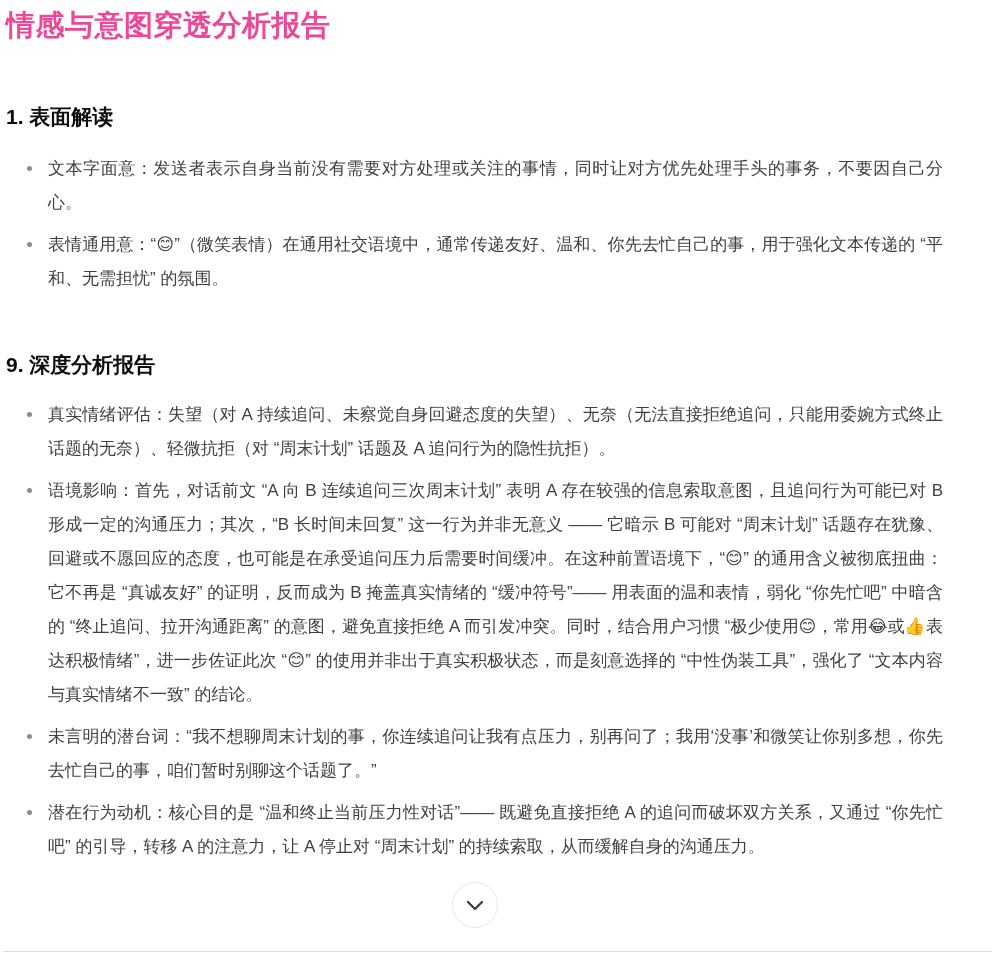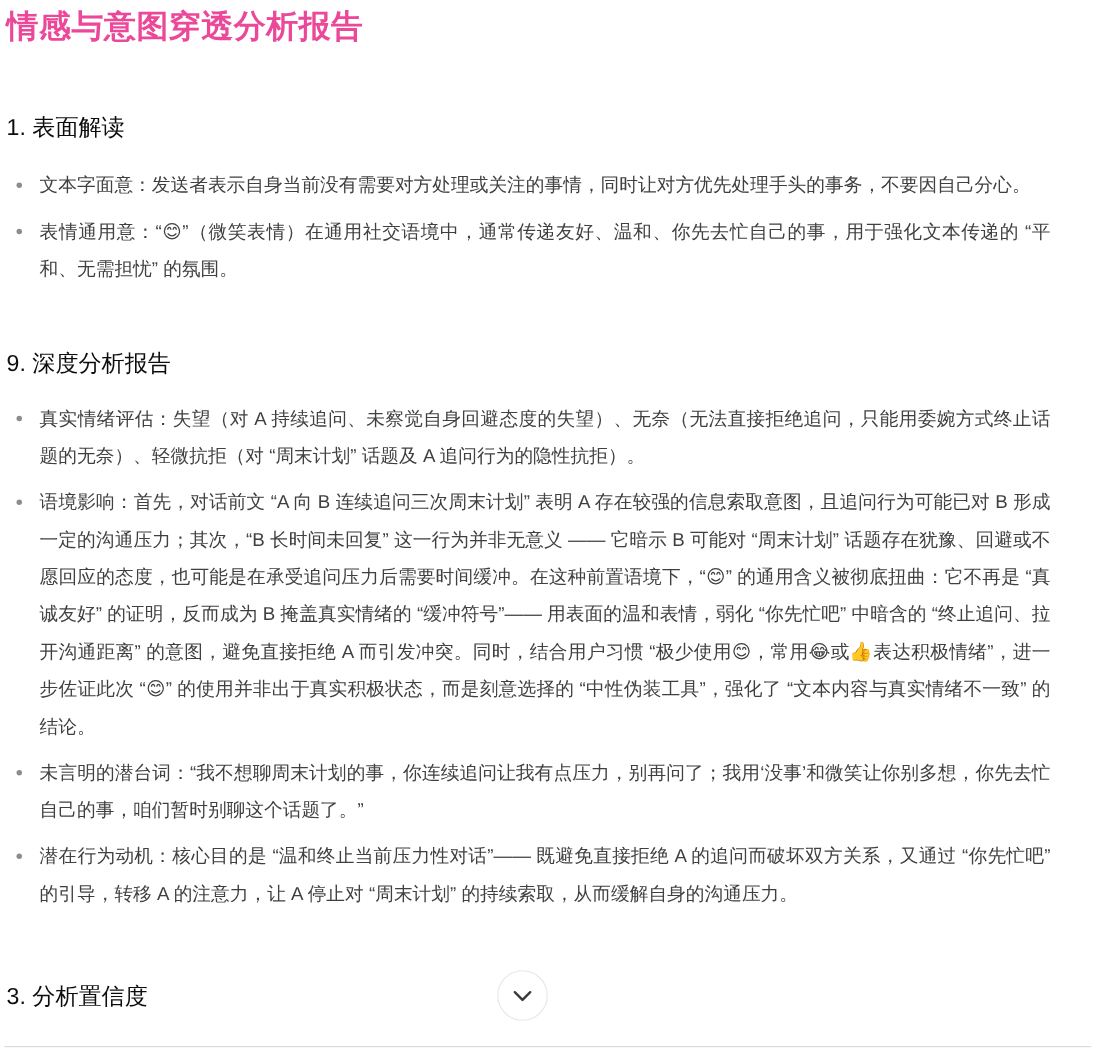"1. 表面解读" h3.sec { font-weight: 400 -> 700 }
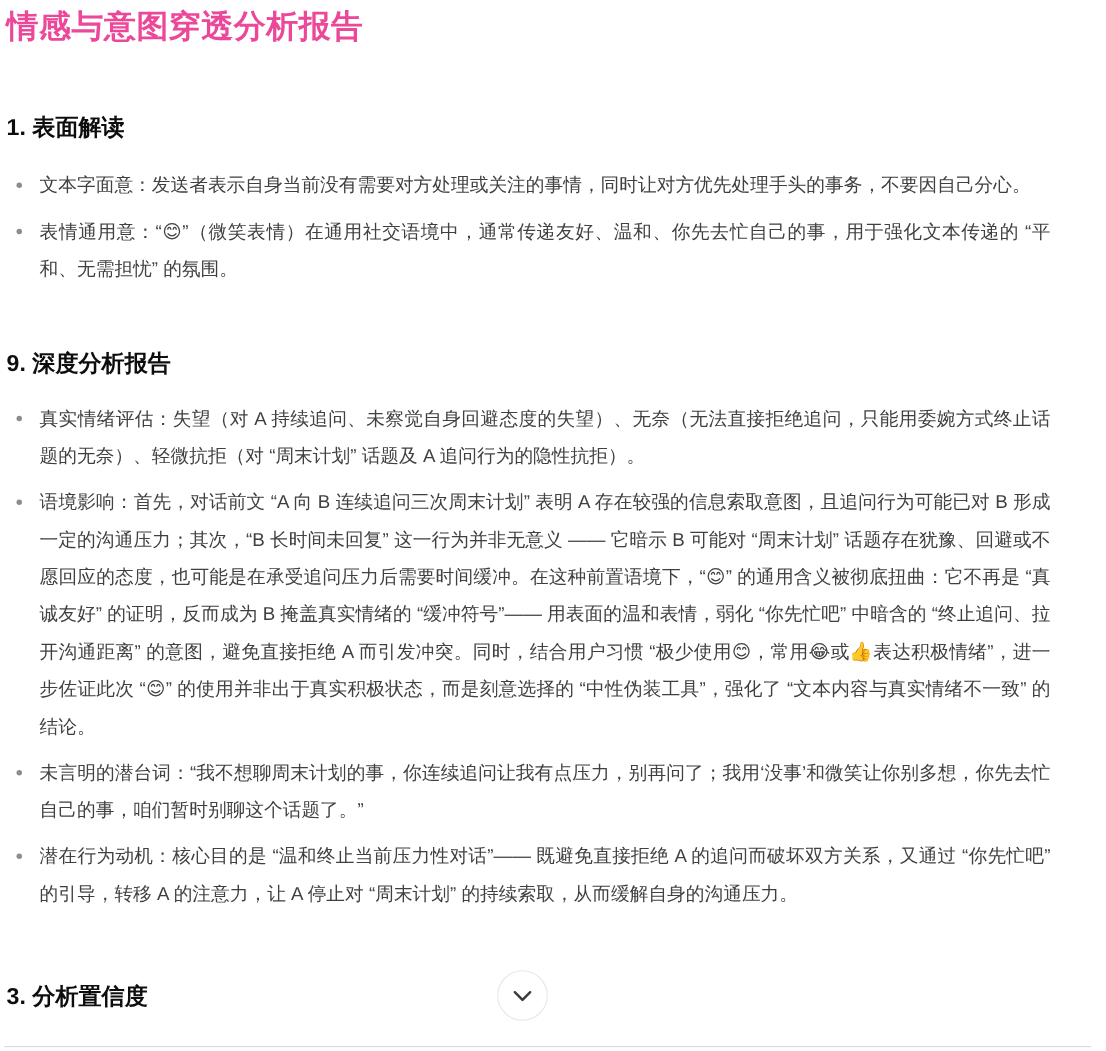"文本字面意：发送者表示自身当前没有需要对方处理或关注的事情，同时让对方优先处理手" ul.bullets { margin: 0 -> 12px }
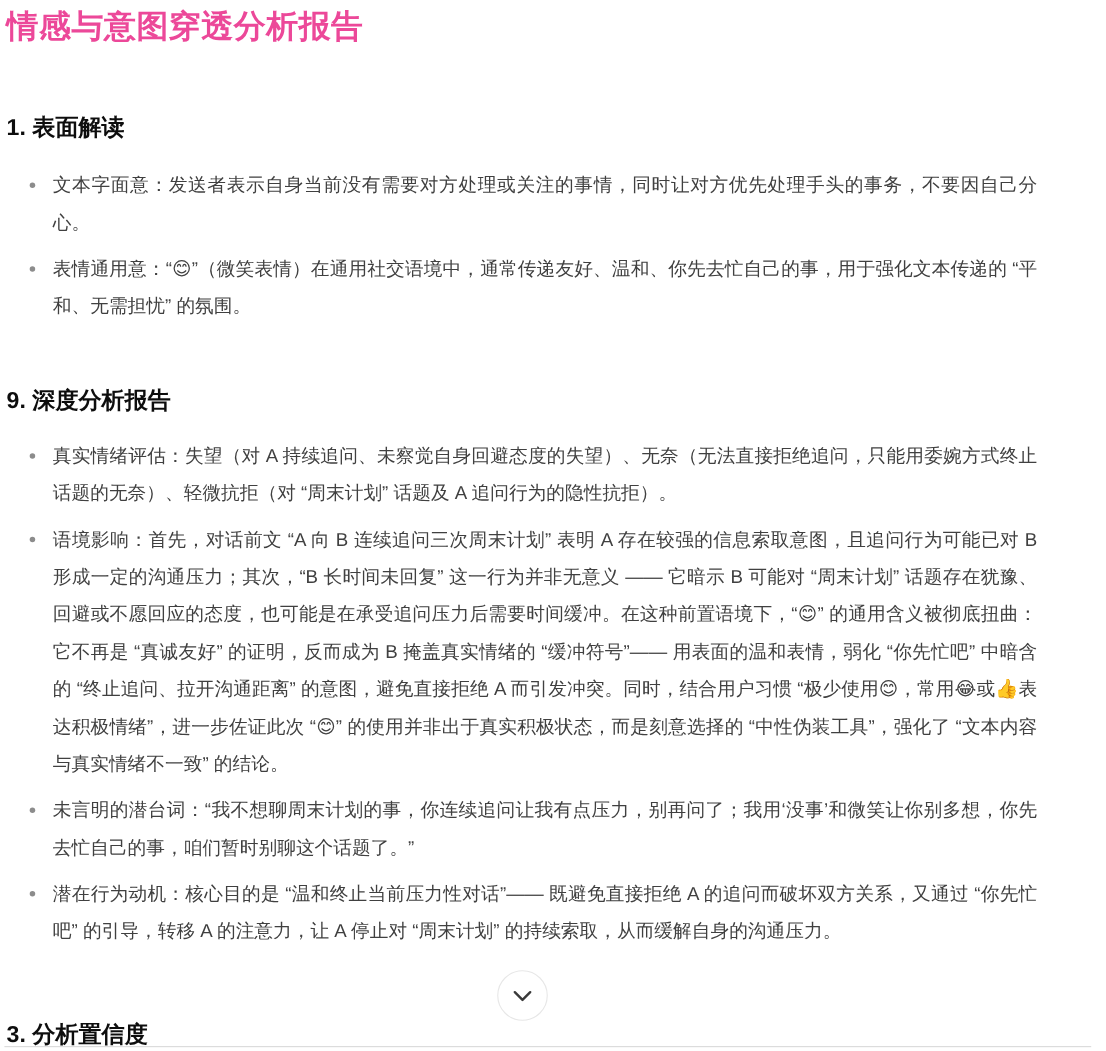"3. 分析置信度" h3.sec { html: <h3>3. 分析置信度</h3> -> none }
